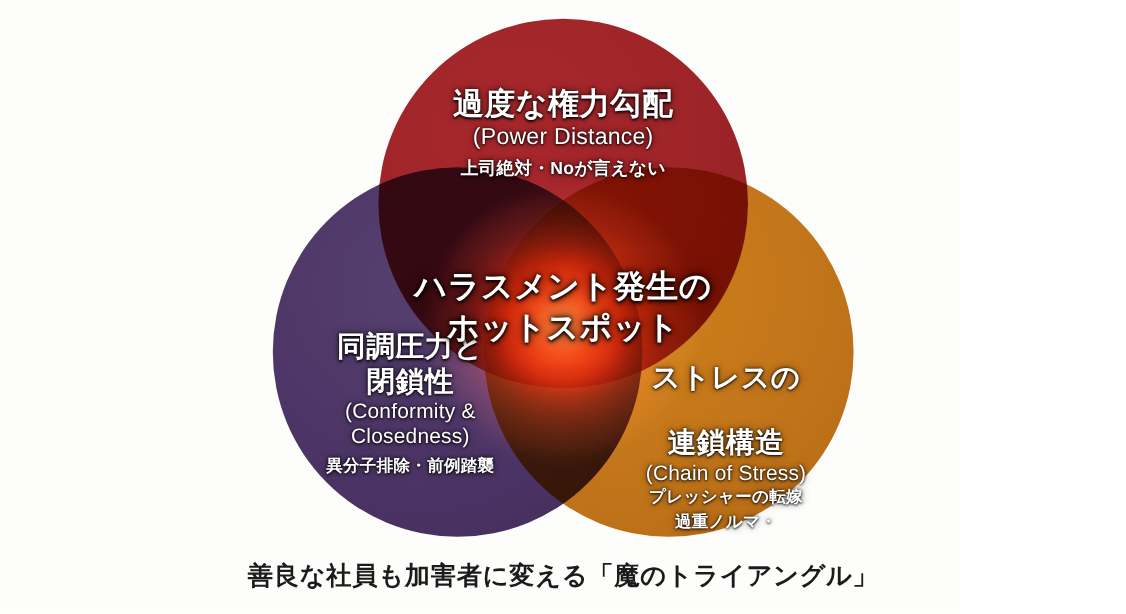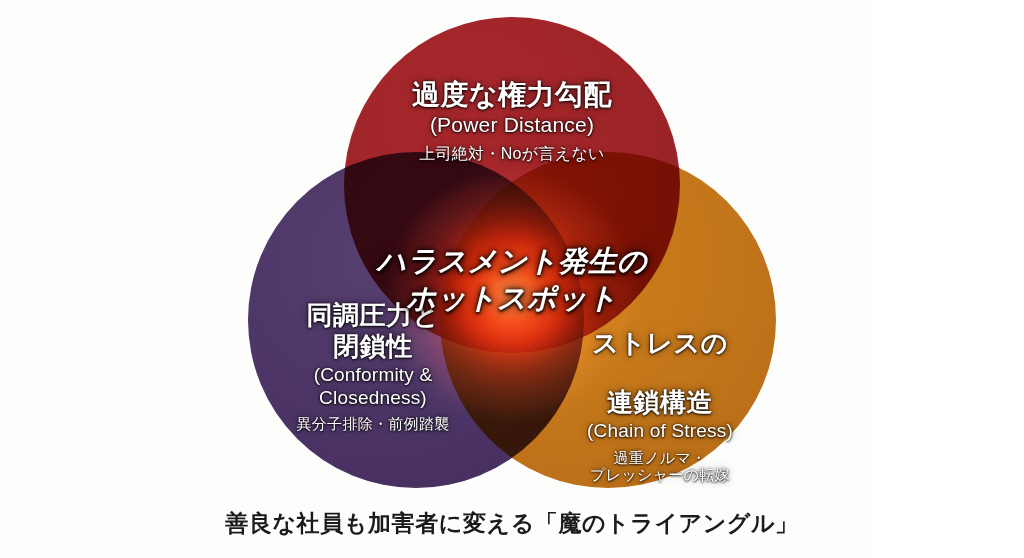"上司絶対・Noが言えない" .lbl-sub { font-weight: 400 -> 700 }
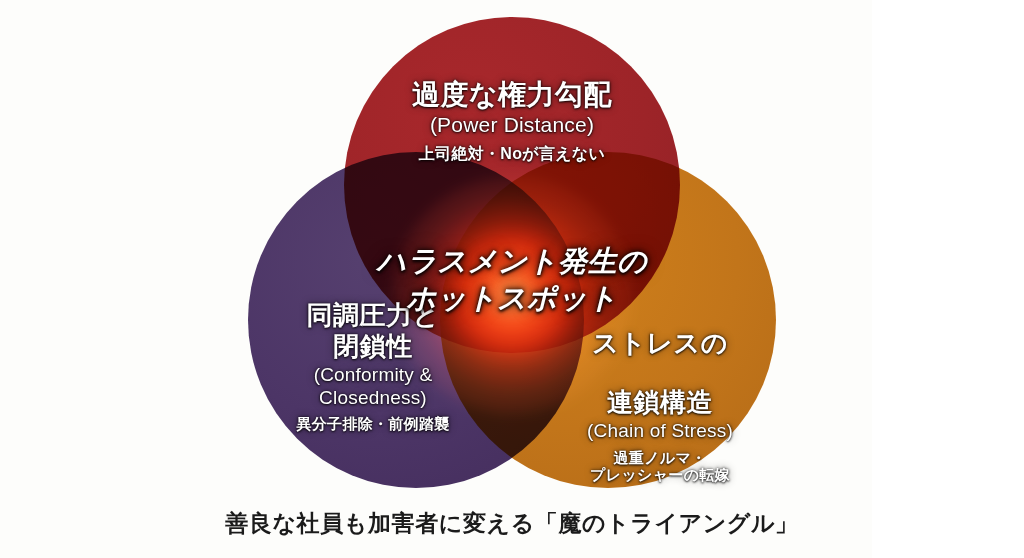"ハラスメント発生の" #label-hotspot { font-style: italic -> none }
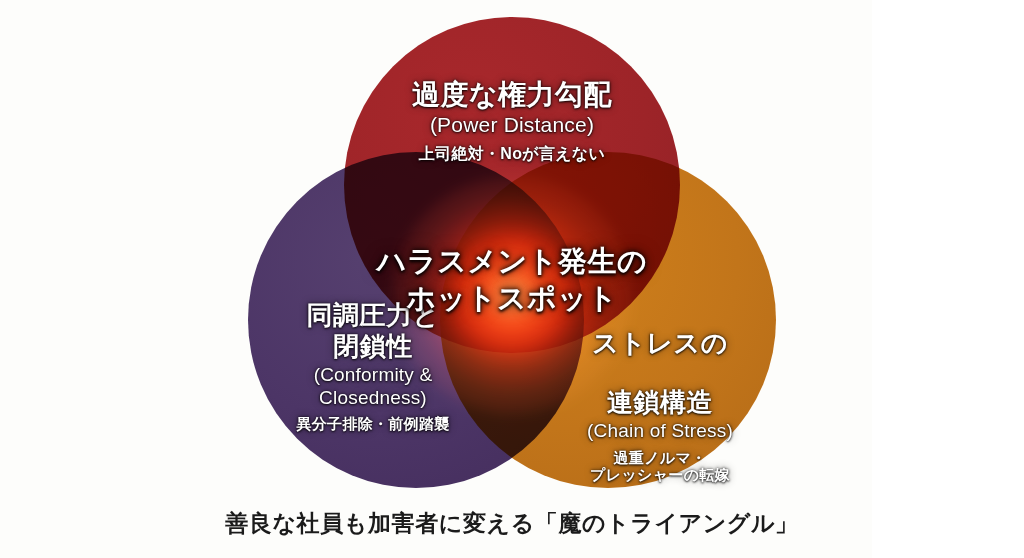"過重ノルマ・" div.lbl-sub { order: before "プレッシャーの転嫁" -> after "プレッシャーの転嫁" }
